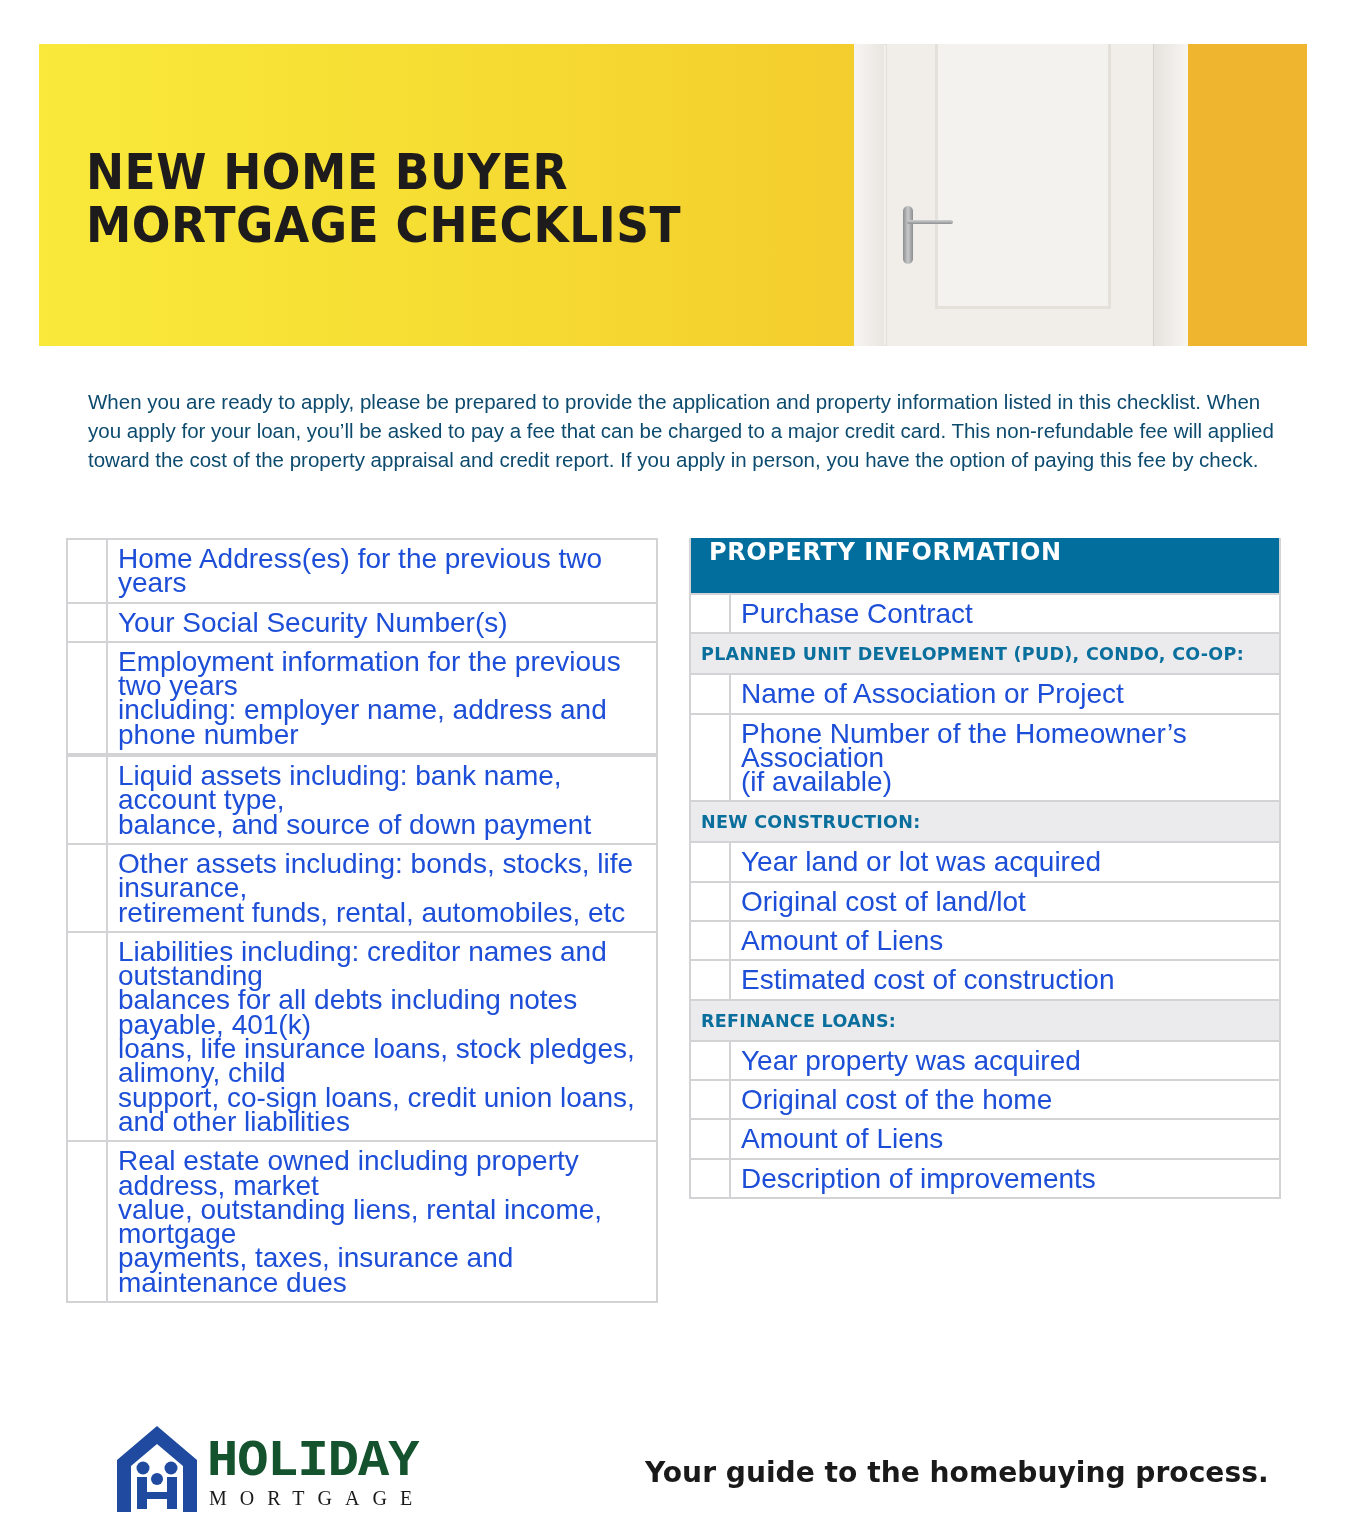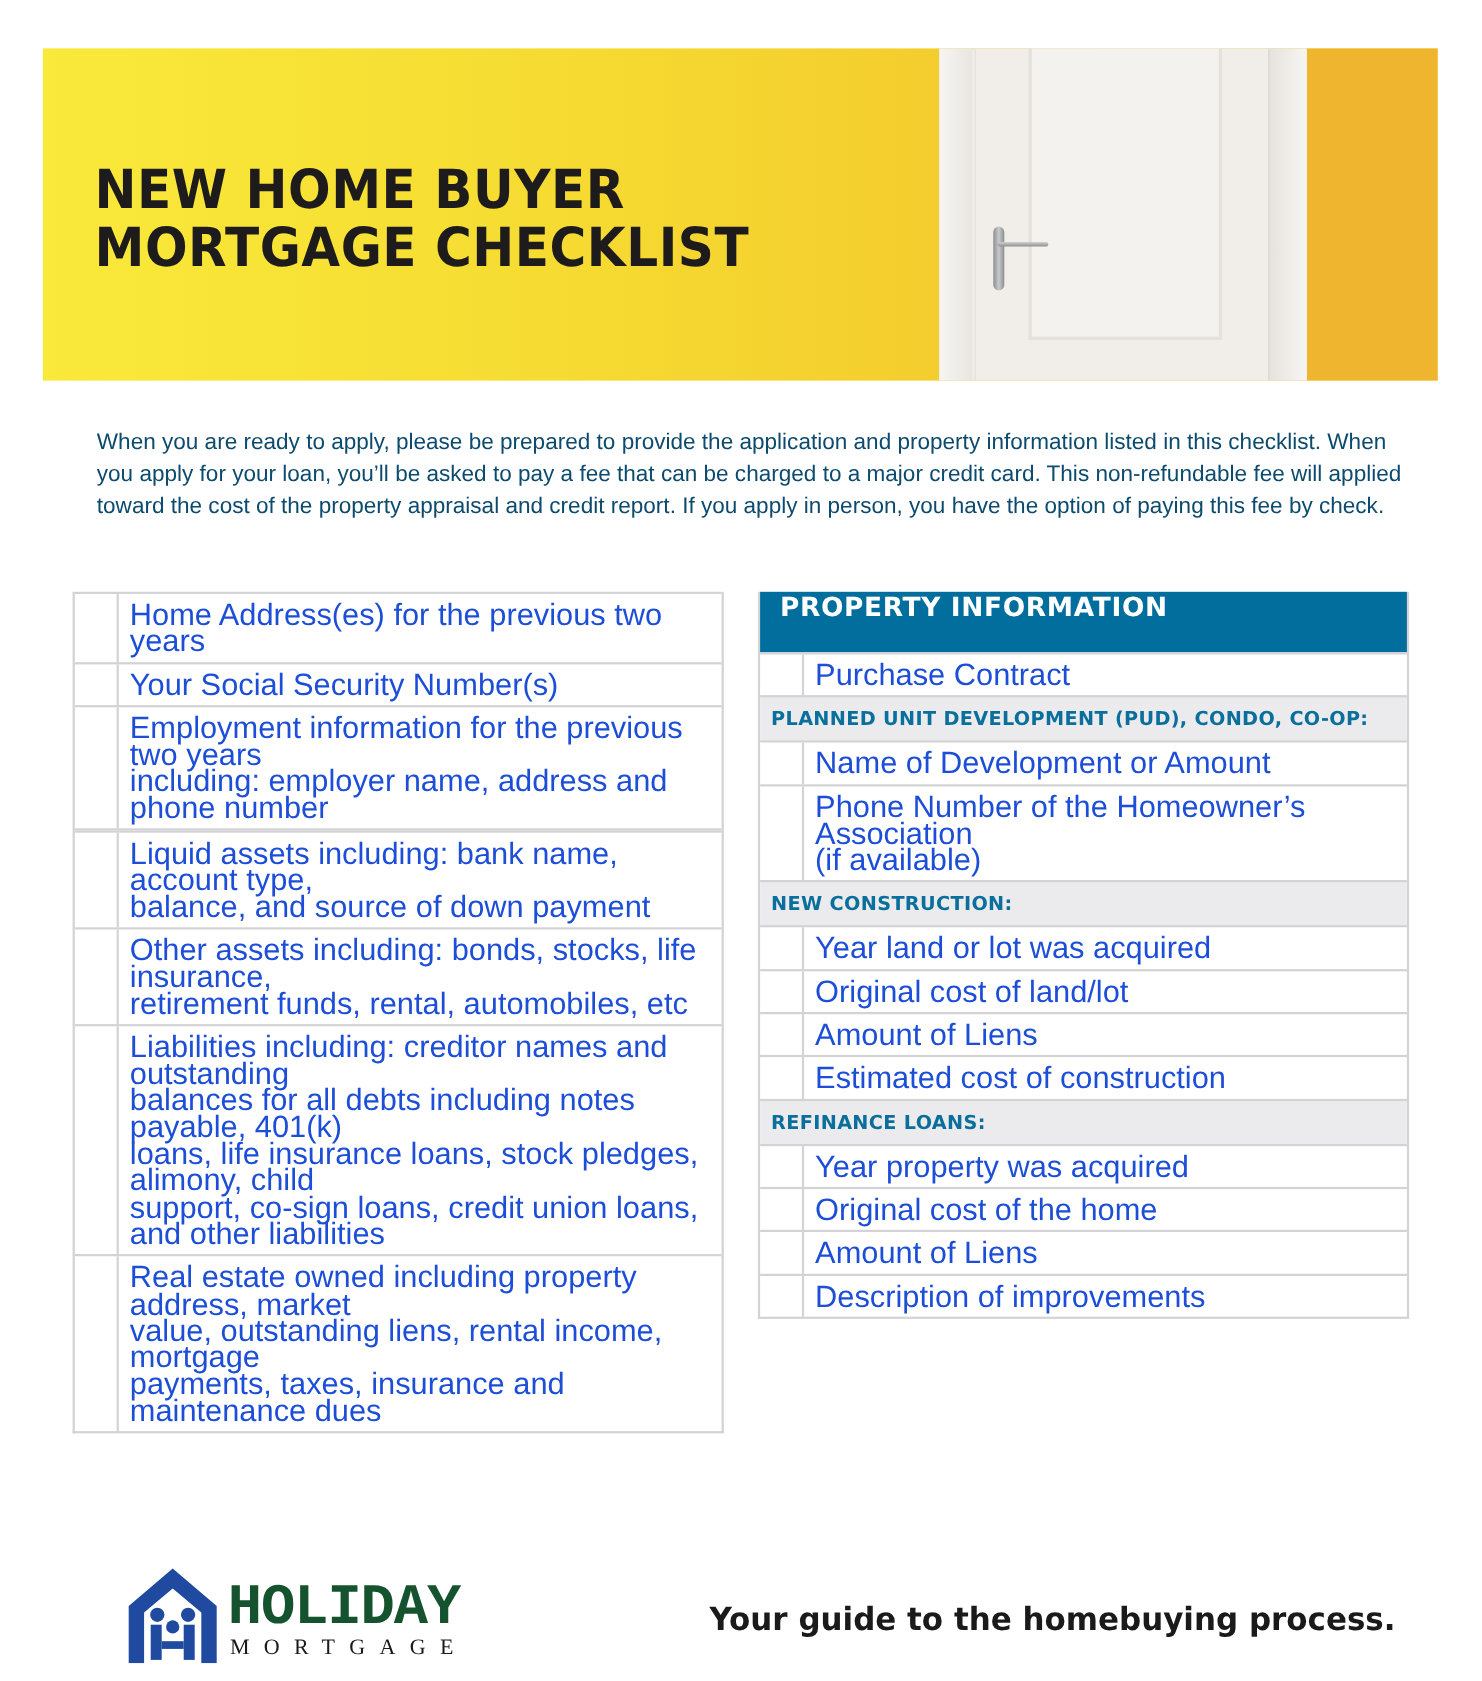"Name of Development or Amount" div { text: Development or Amount -> Association or Project }
